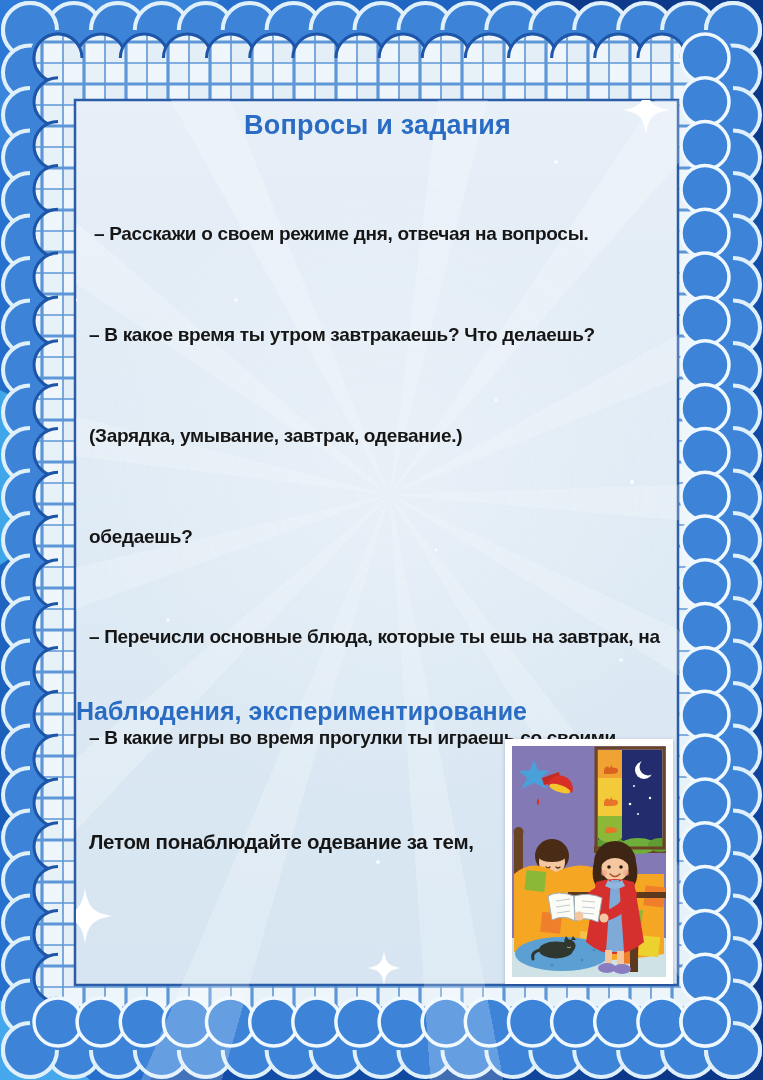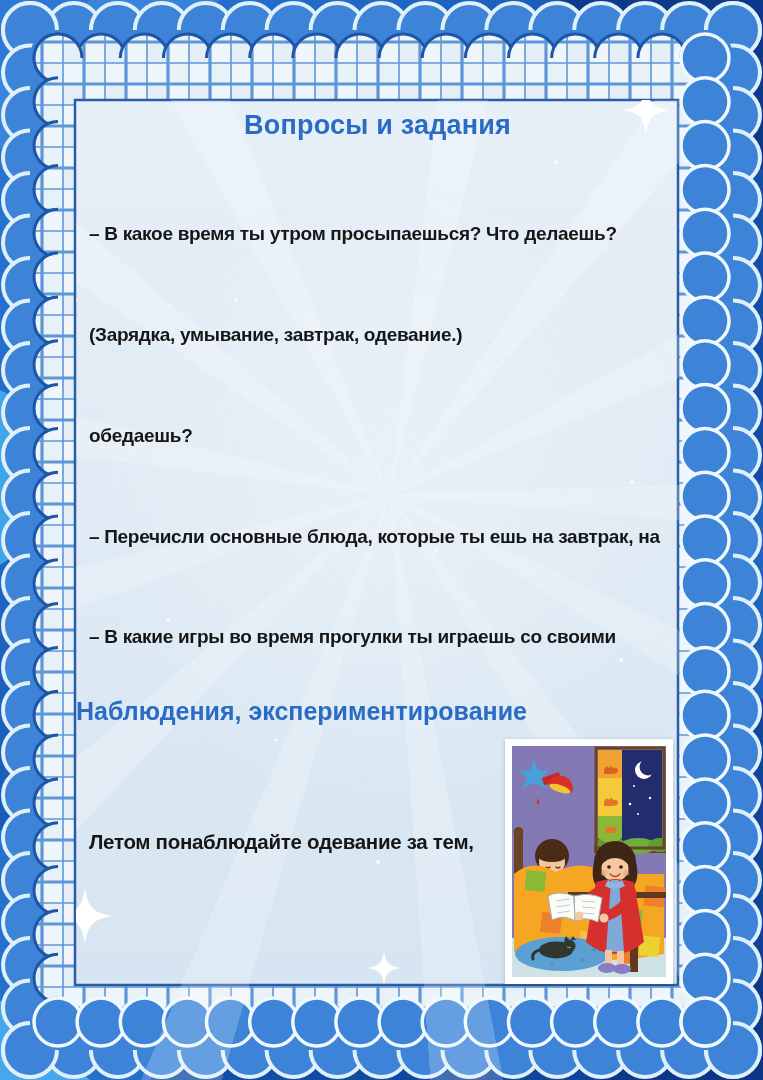"– Расскажи о своем режиме" div { html: none -> <div> – Расскажи о своем режиме дня, отвечая на вопросы.</div> }
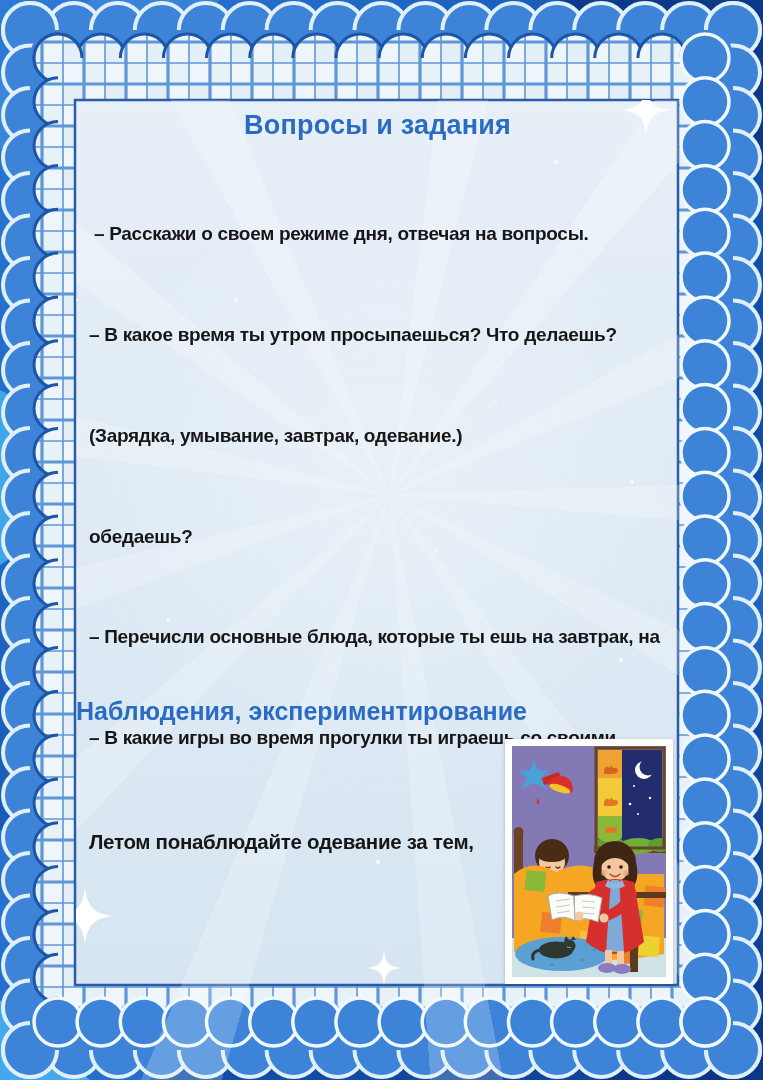"– В какое время ты" div { text: просыпаешься -> завтракаешь }
